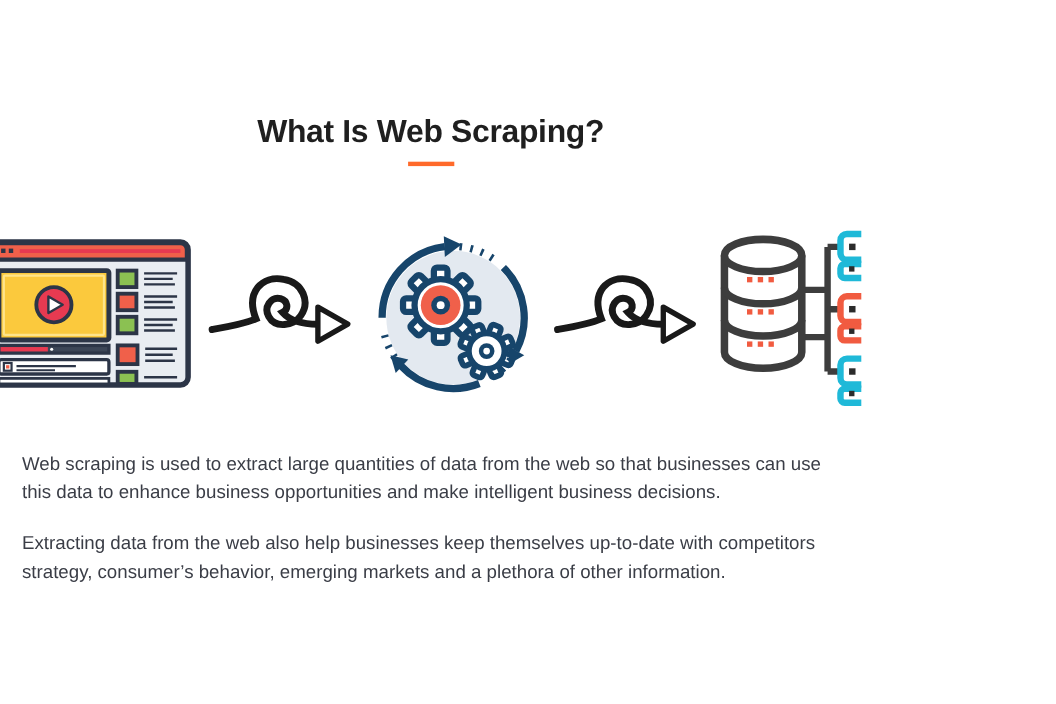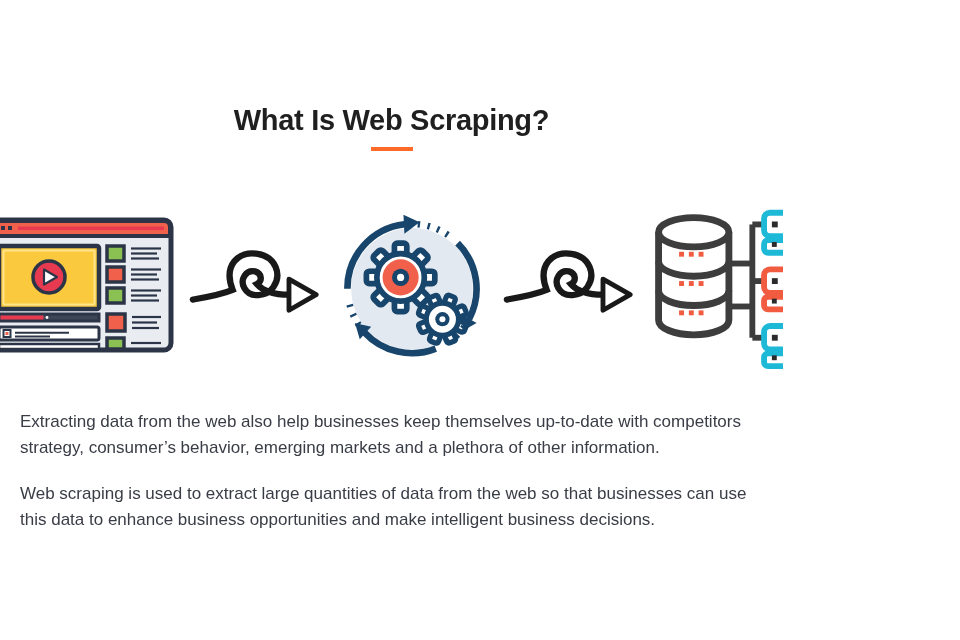"Extracting data from the web" p { order: before "Web scraping is used to" -> after "Web scraping is used to" }
